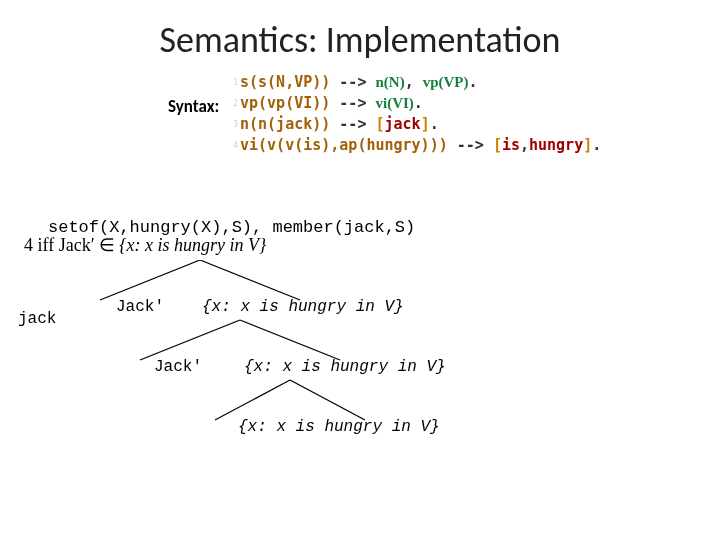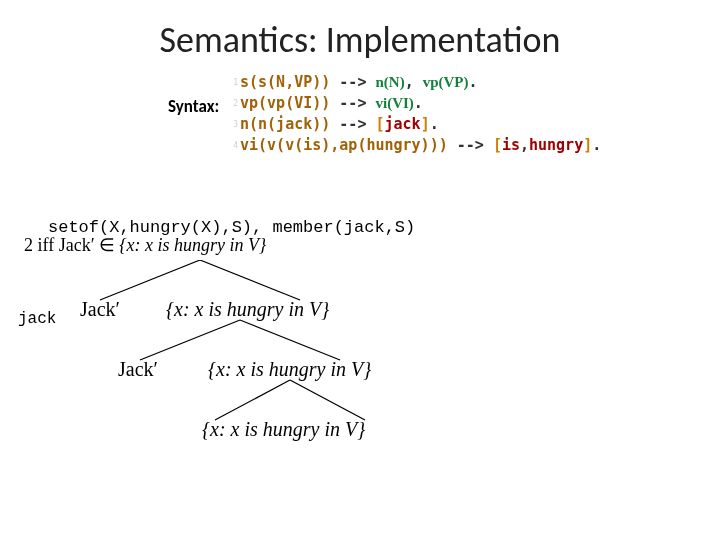"2 iff Jack′ ∈" span { text: 2 -> 4 }
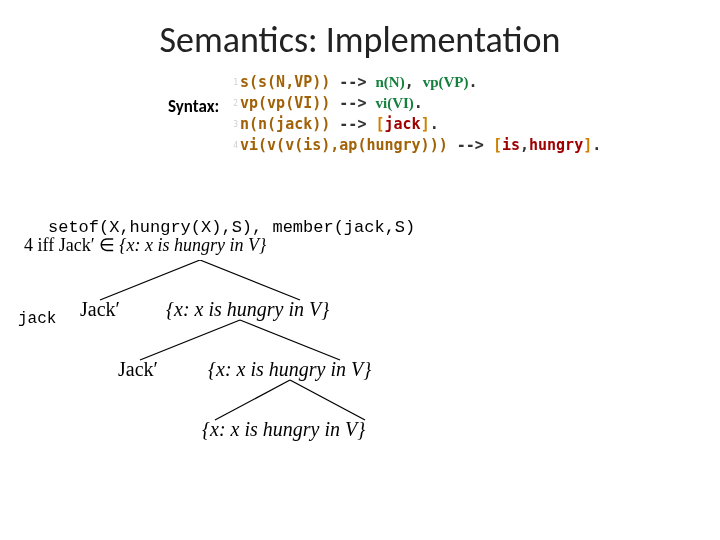"Jack′" .node { font-family: Liberation Serif, serif -> Liberation Mono, monospace; font-size: 20px -> 16px; margin-left: none -> 36px }
